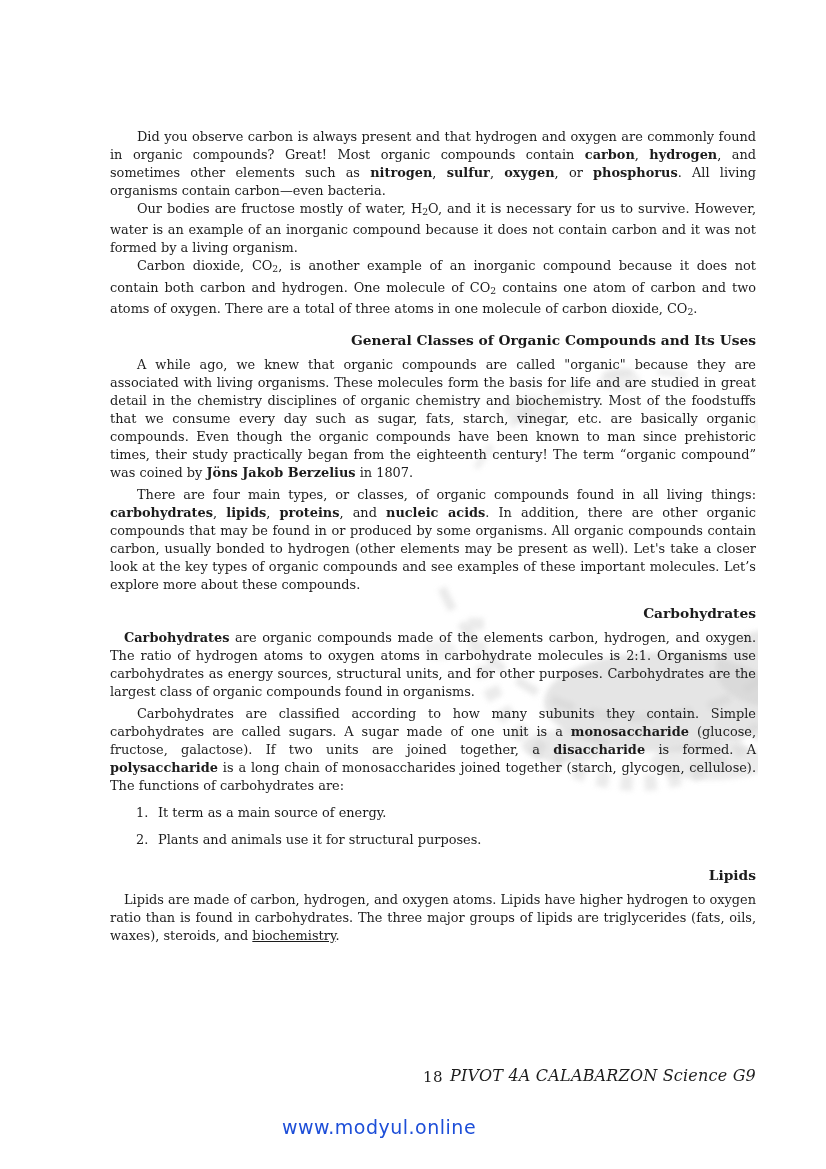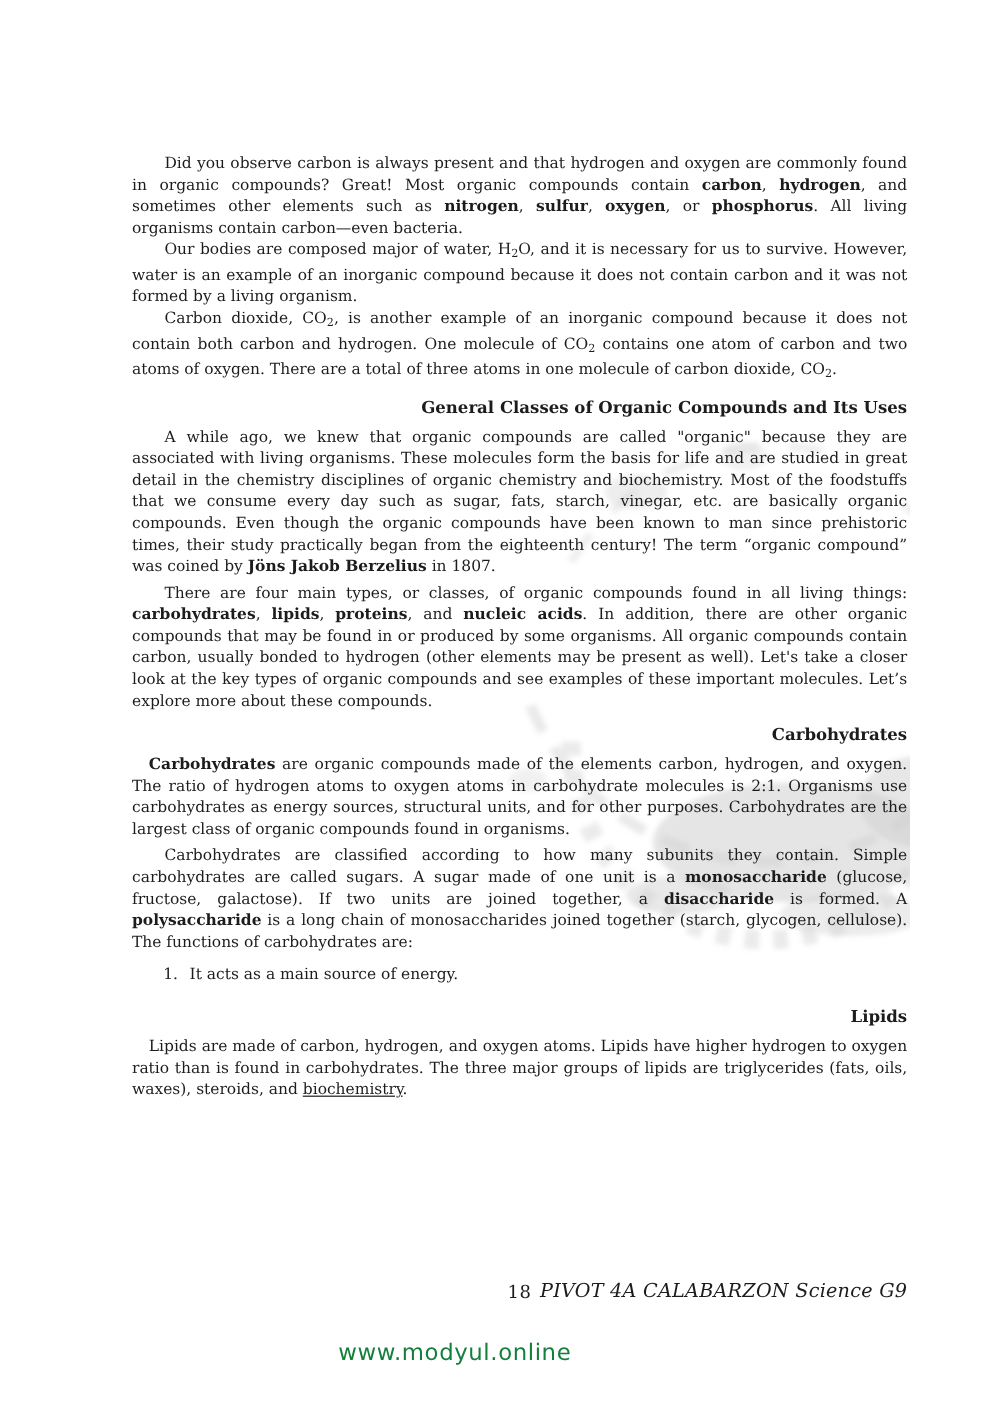"Our bodies are composed major" span { text: composed major -> fructose mostly }
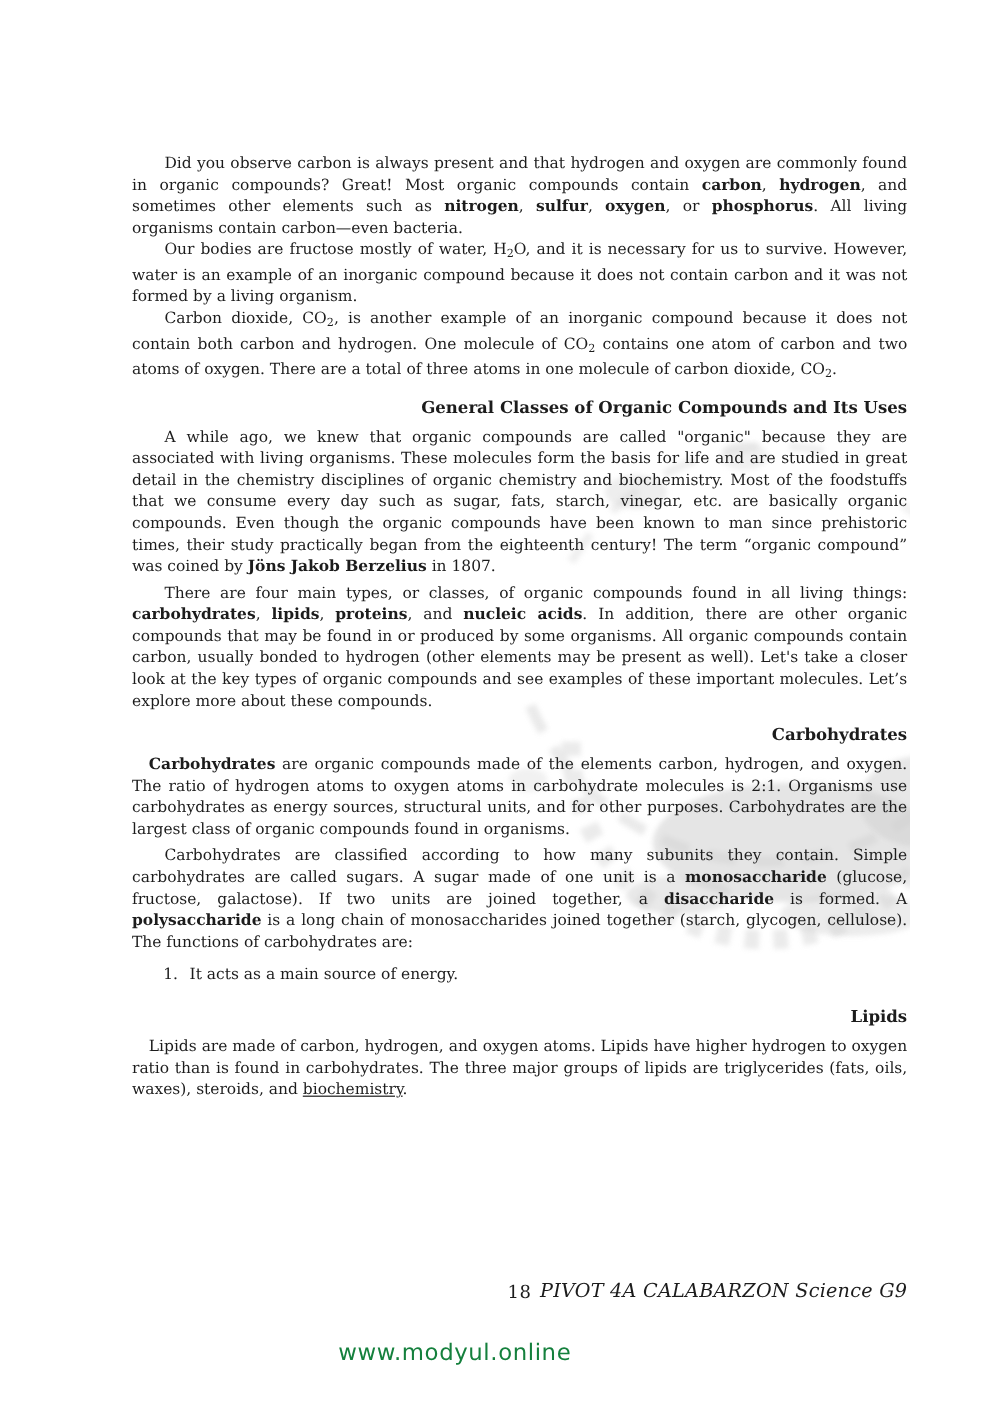"It acts as a main" span { text: acts -> term }
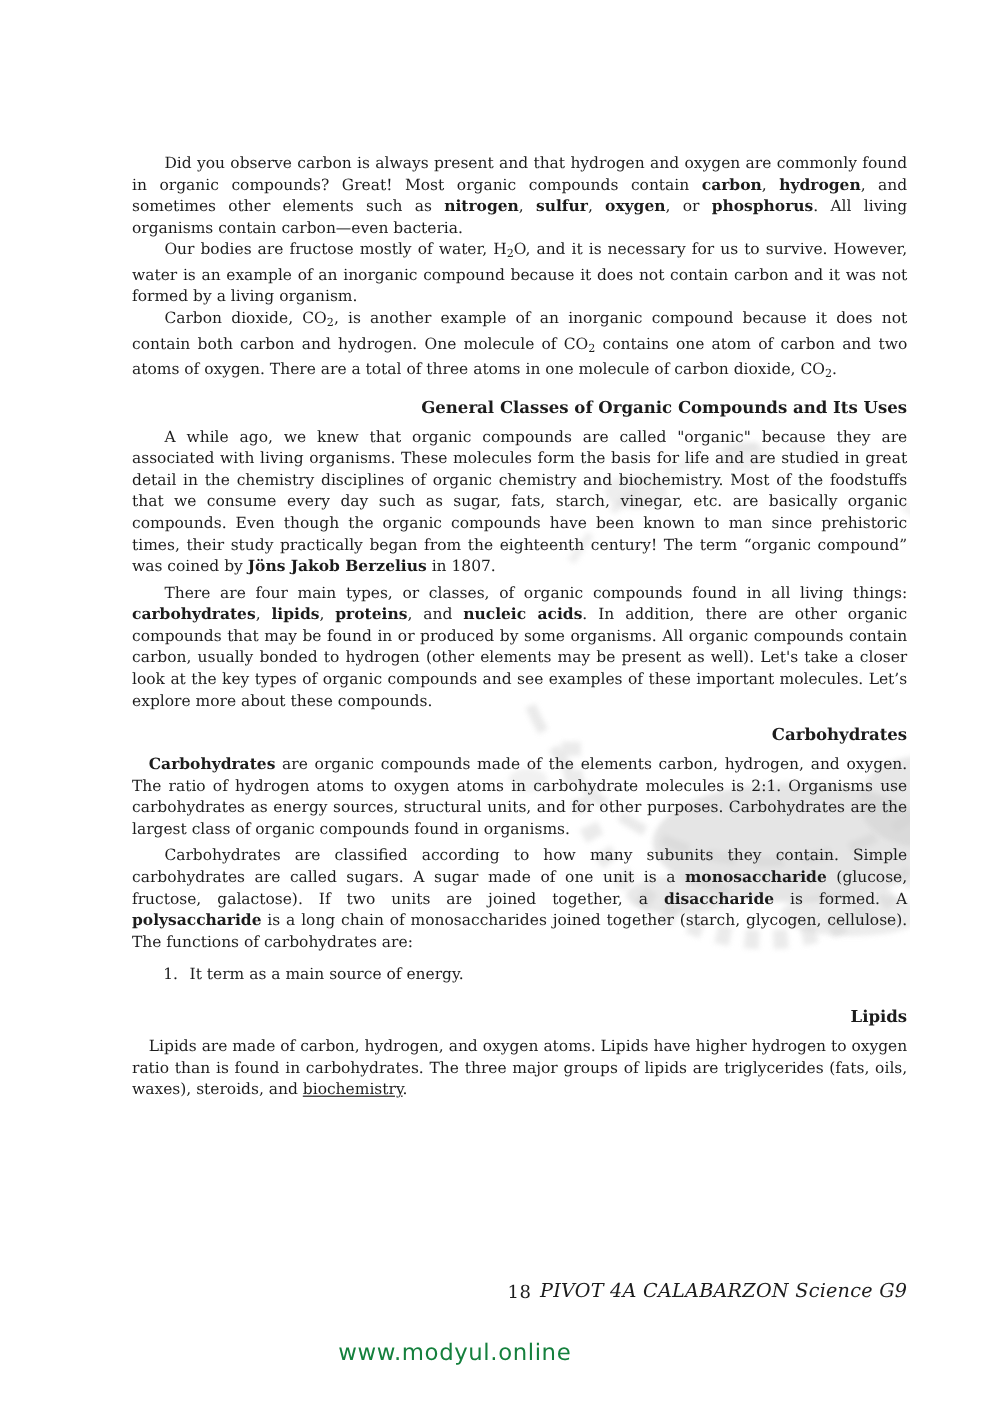"2. Plants and animals use" li { html: none -> <li><span>2.</span><span>Plants and animals use it for structural purposes.</span></li> }
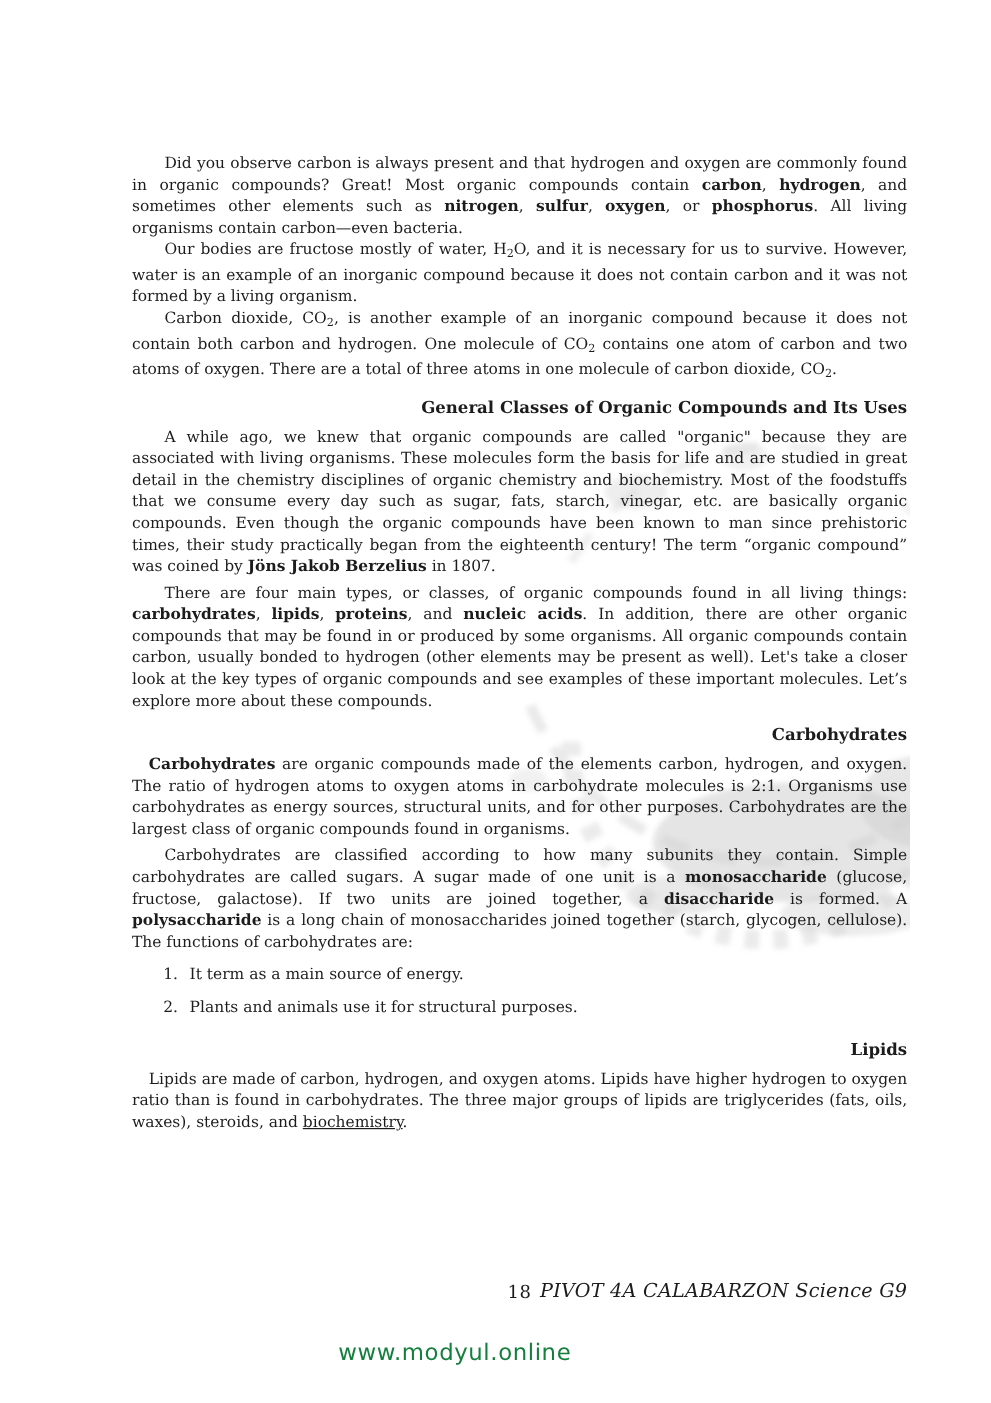"www.modyul.online" div.watermark-url { color: #15803d -> #1d4ed8 }
